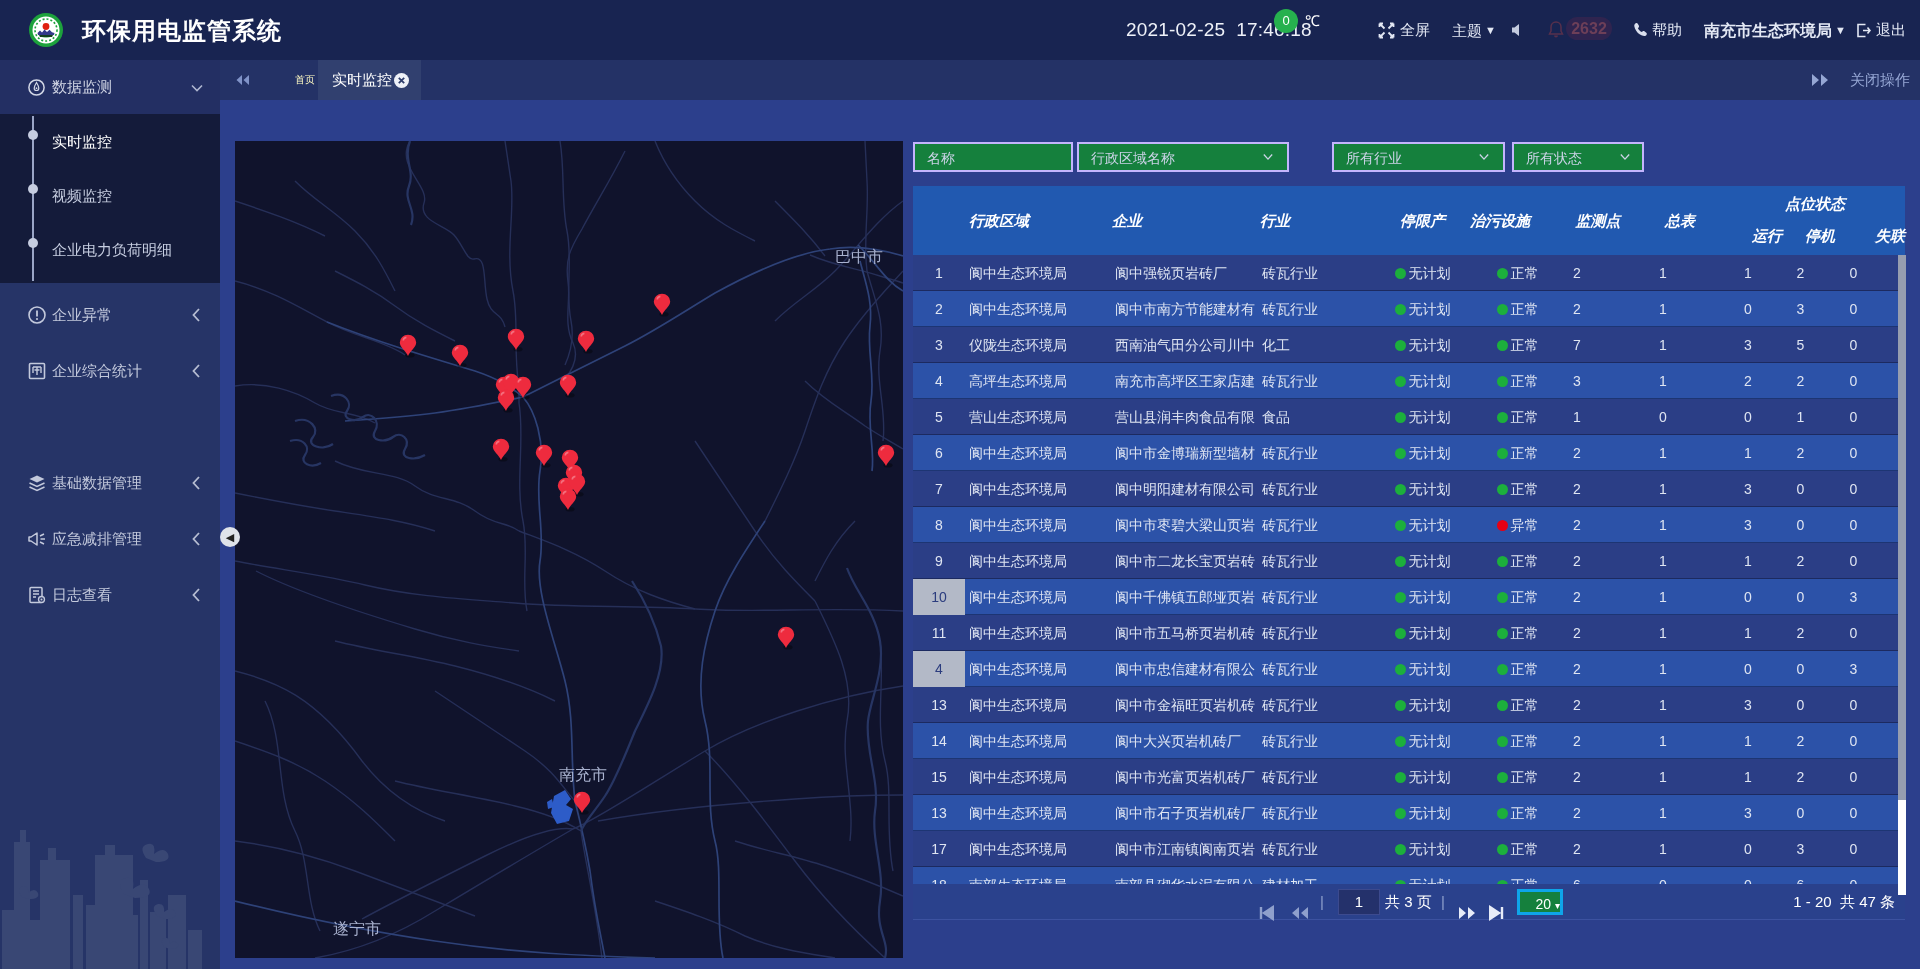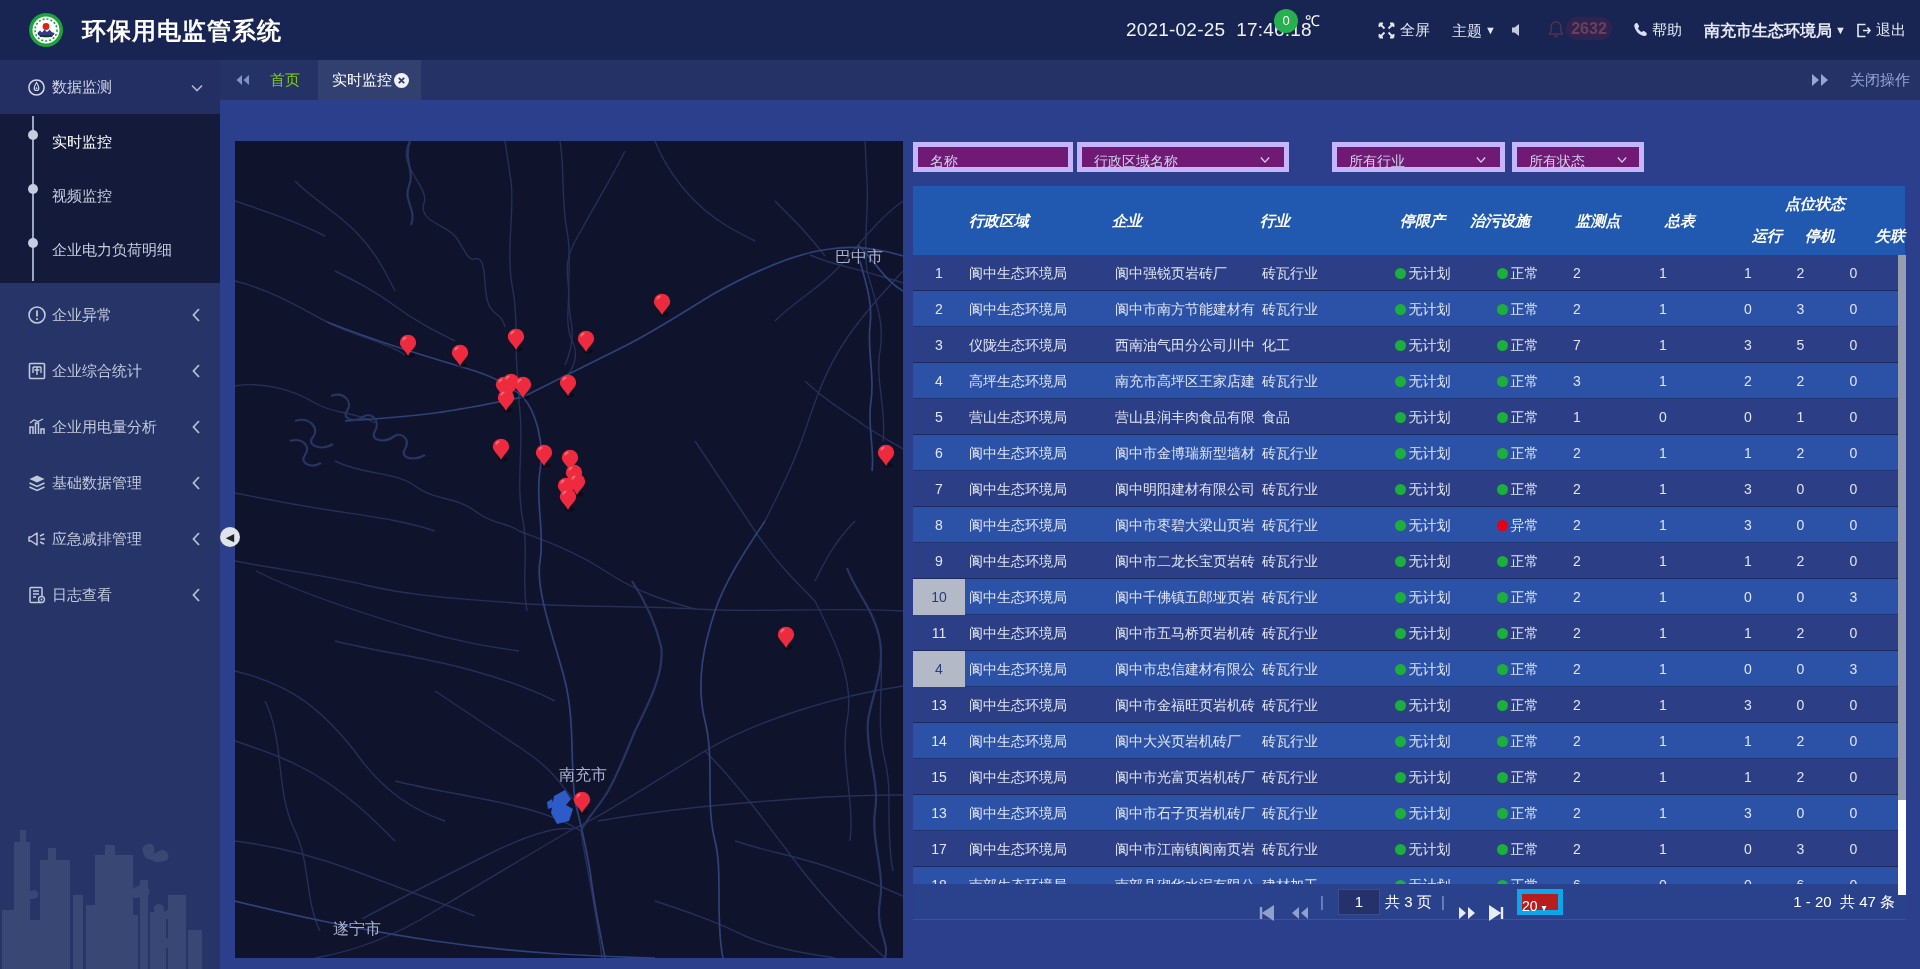"首页" div { color: #84cc16 -> #fef9c3; font-size: 15px -> 10px; left: 36px -> 56px }
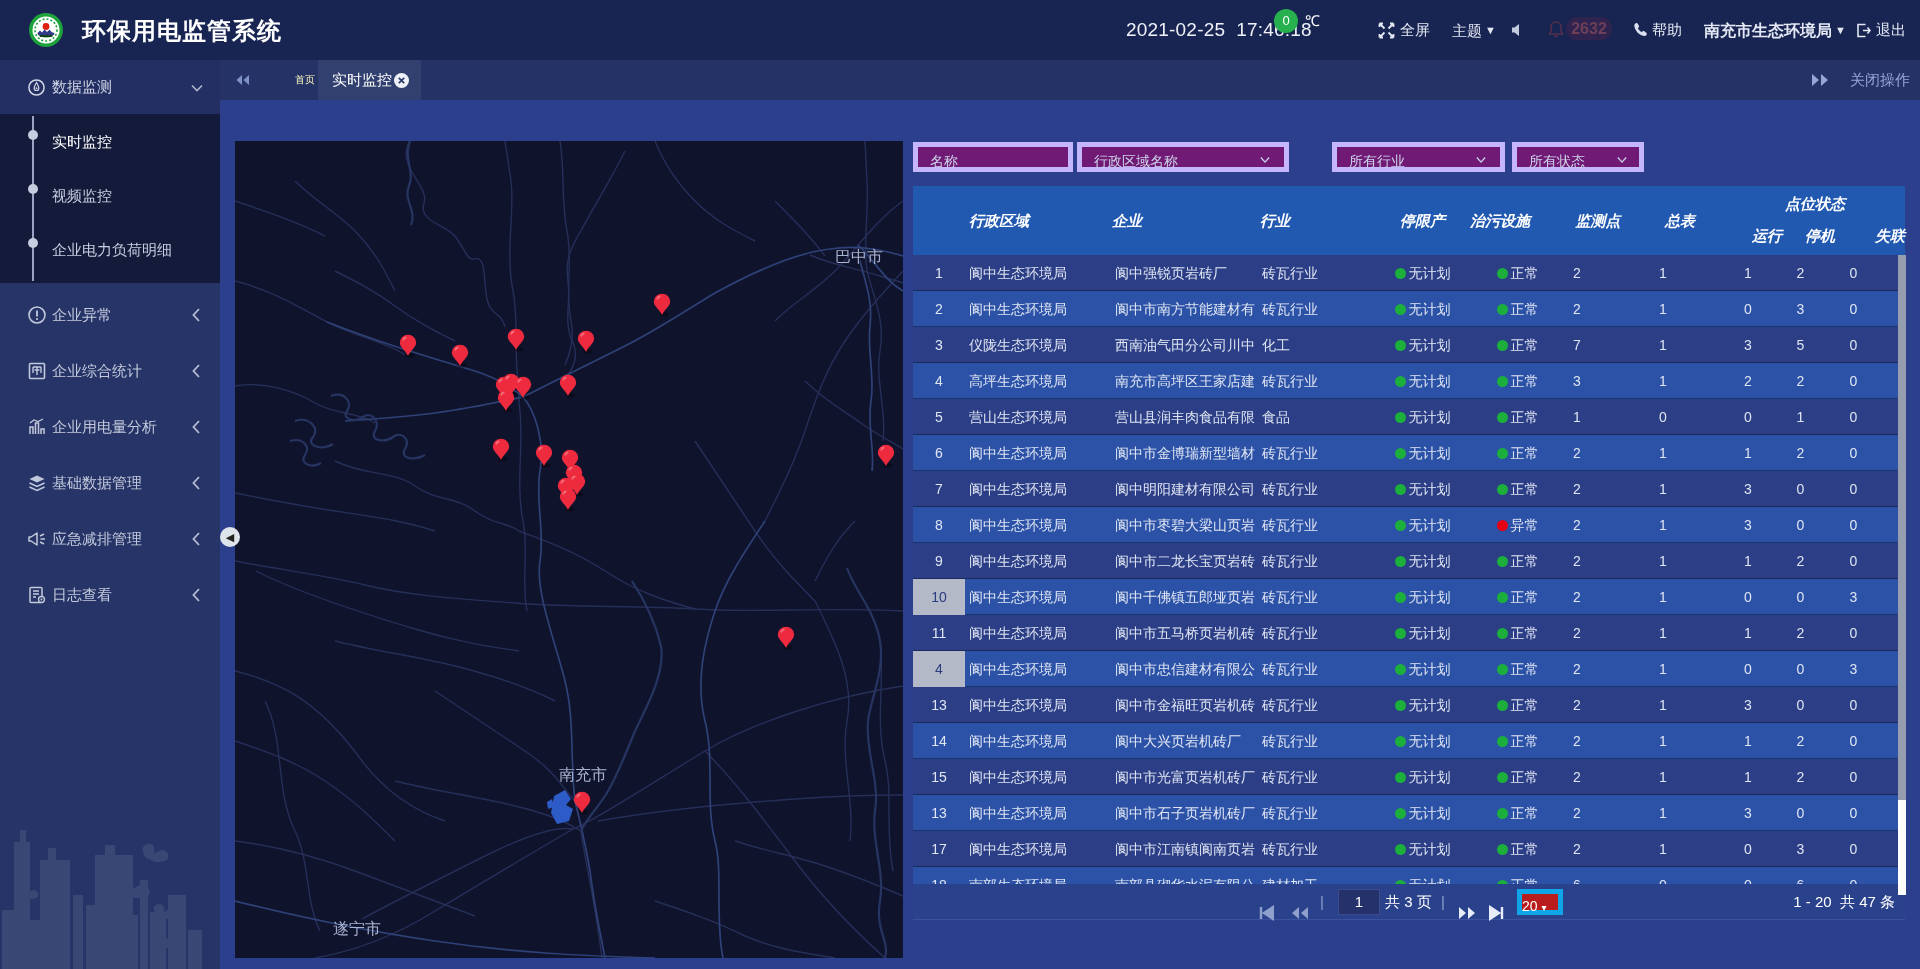"名称" .filter-box { background: #701a75 -> #15803d; border: 5px solid #c4b5fd -> 2px solid #c4b5fd }
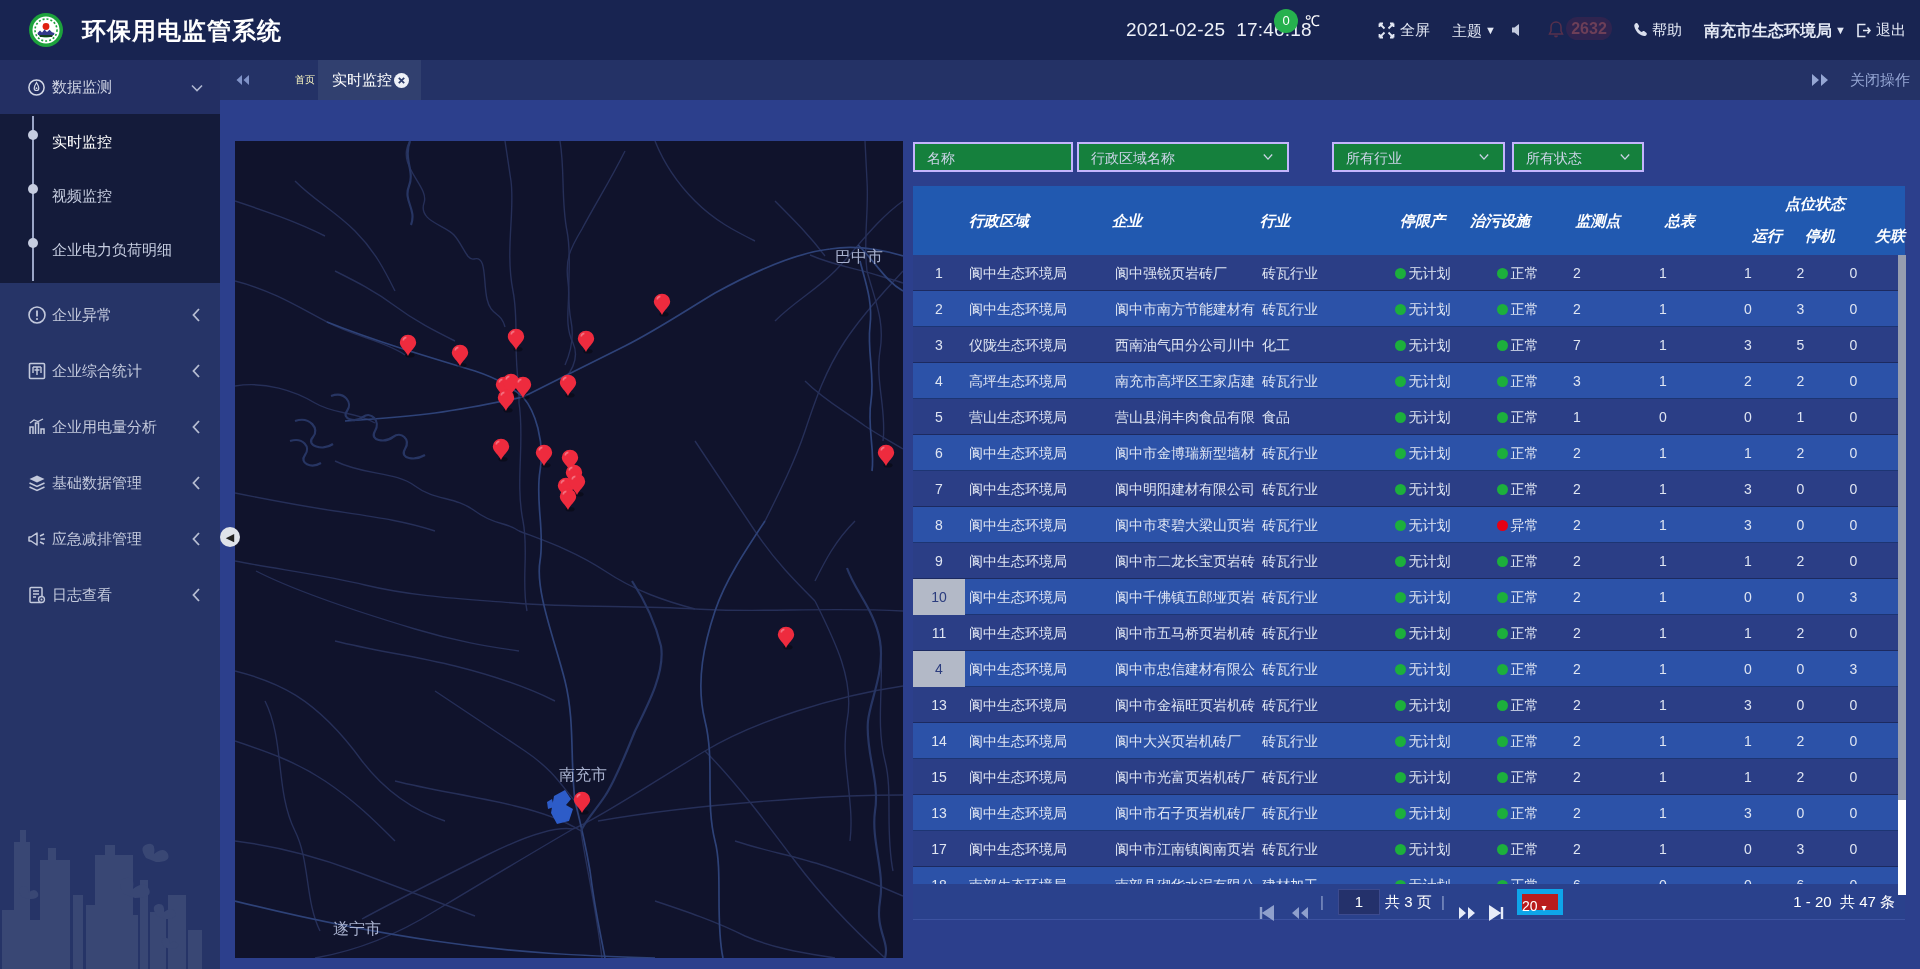"企业用电量分析" div.menu-item { html: <div> <svg> <path></path> <path></path> </svg> <span>企业用电量分析</span> <svg> <path></path> </svg> </div> -> none }
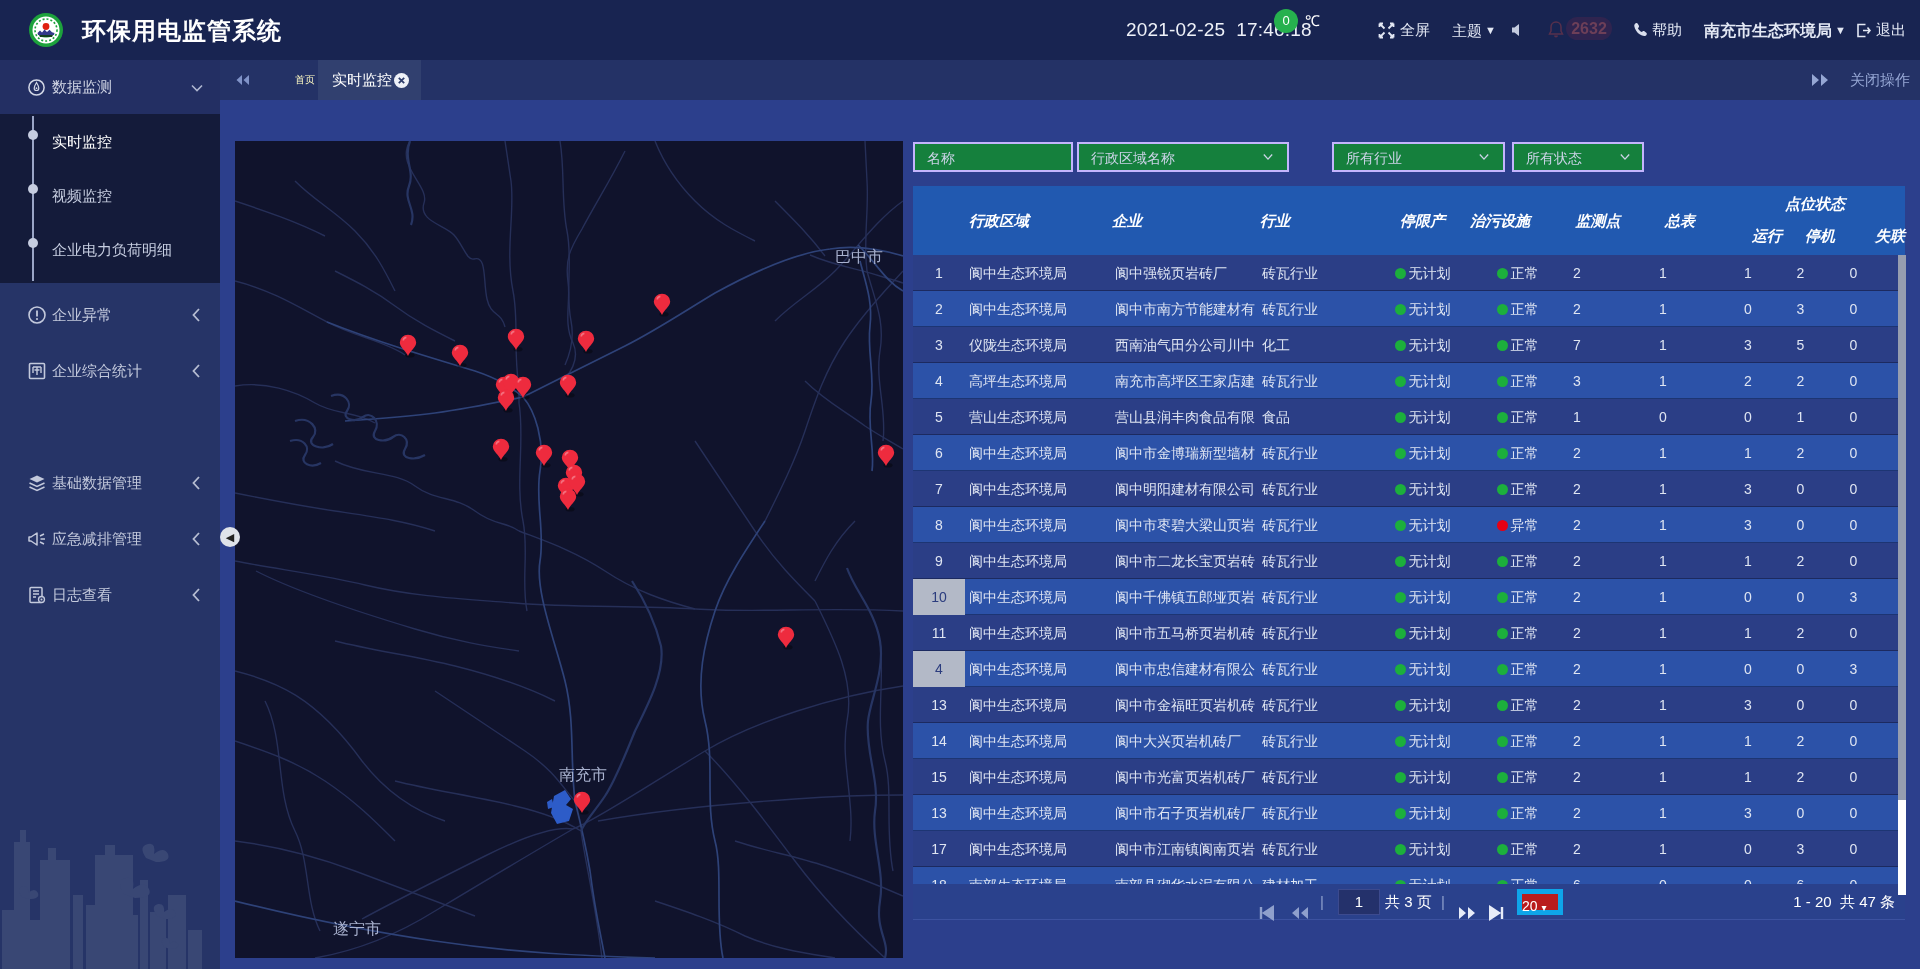"20 ▾" div.pi { background: #b91c1c -> #15803d; border: 5px solid #0ea5e9 -> 3px solid #0ea5e9; text-align: left -> right }
